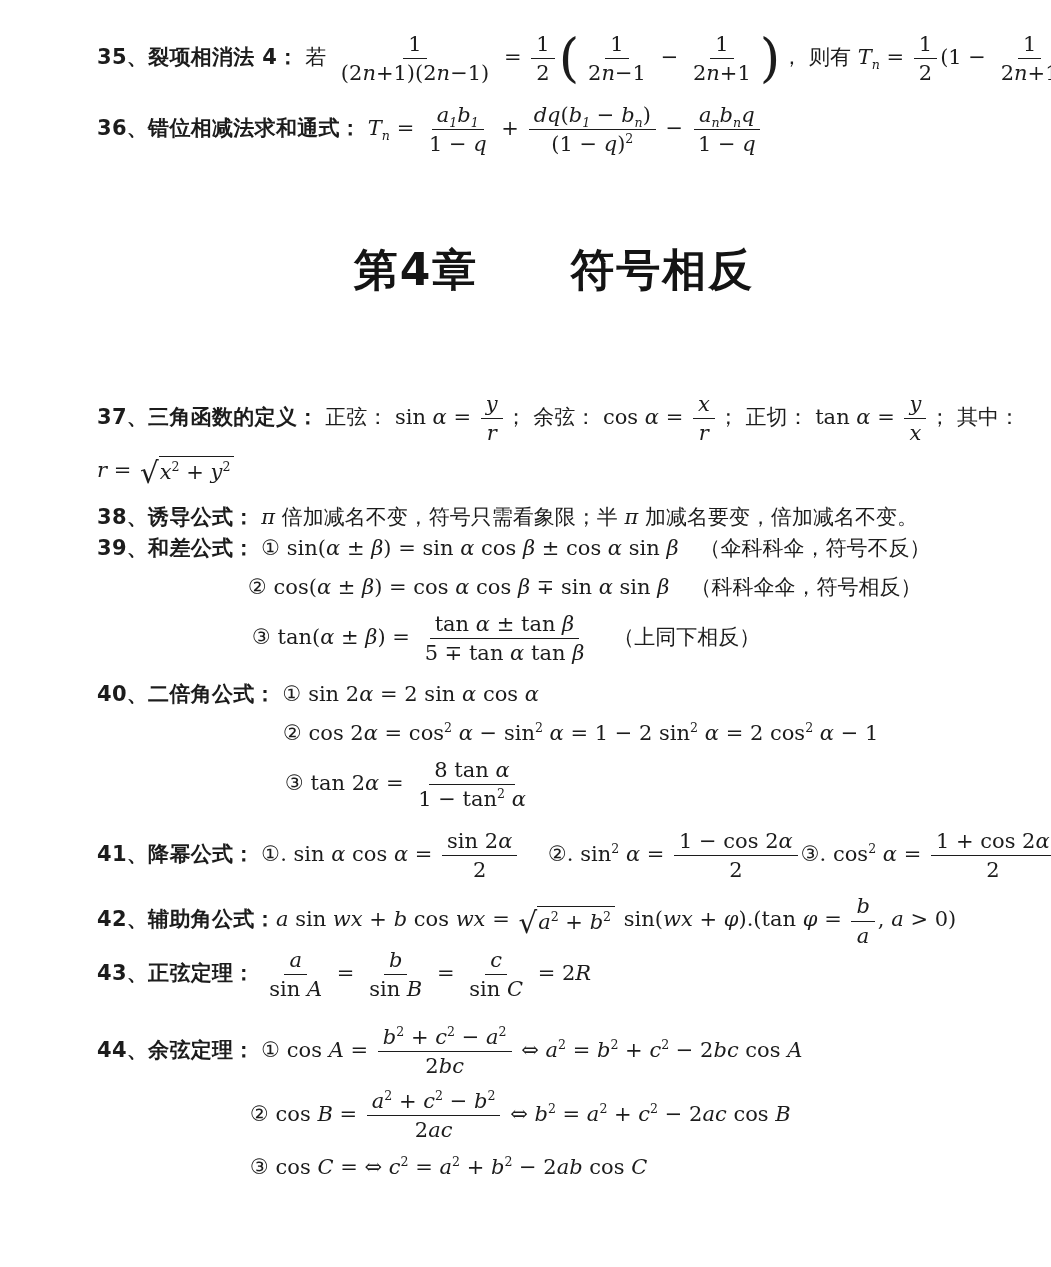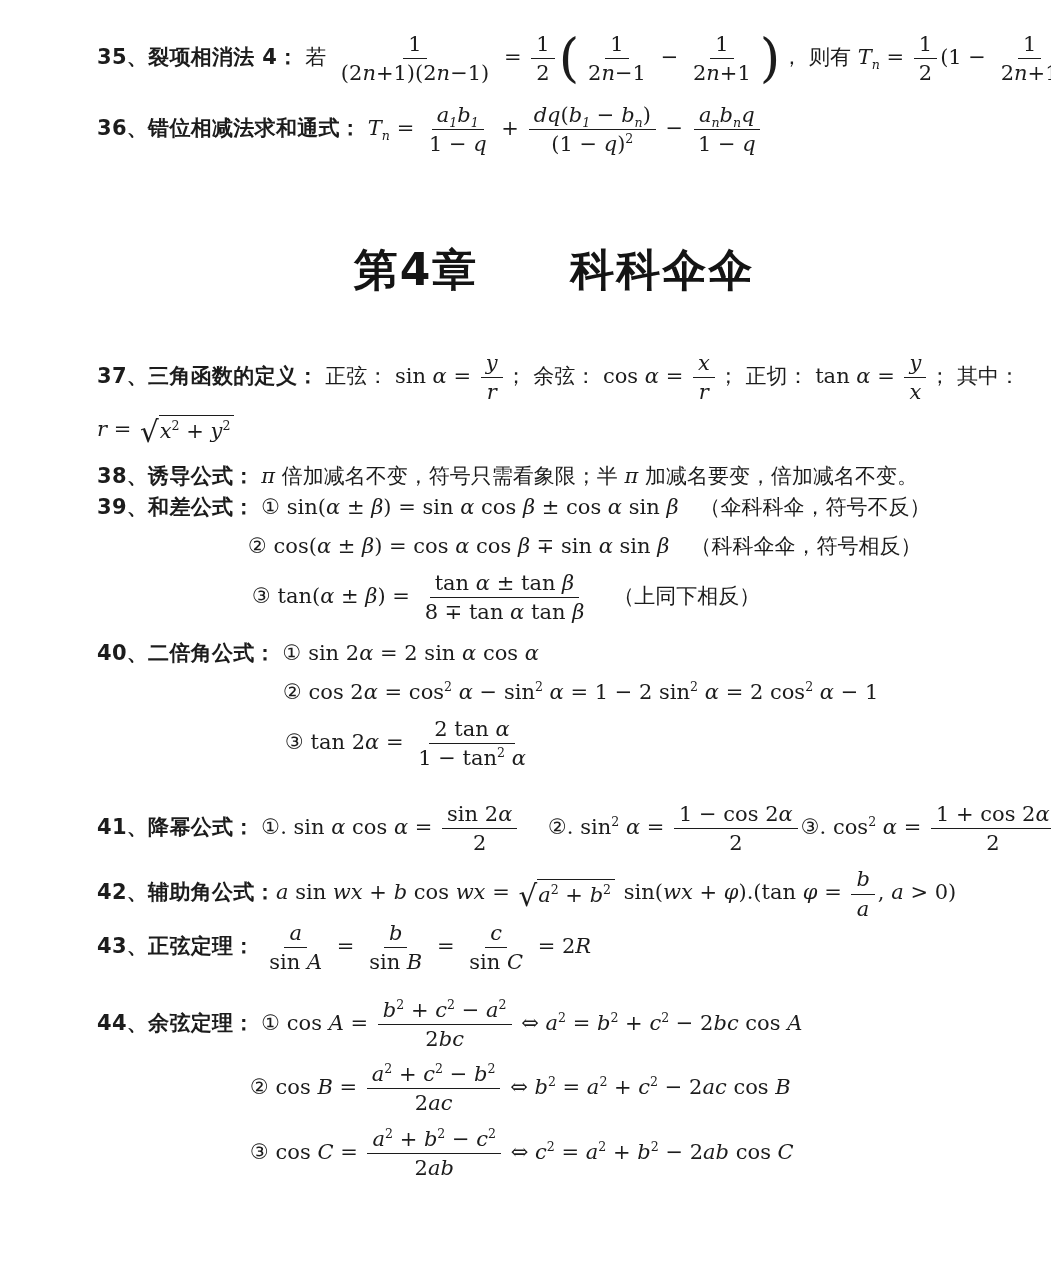"第4章 科科伞伞" div.chapter { text: 科科伞伞 -> 符号相反 }
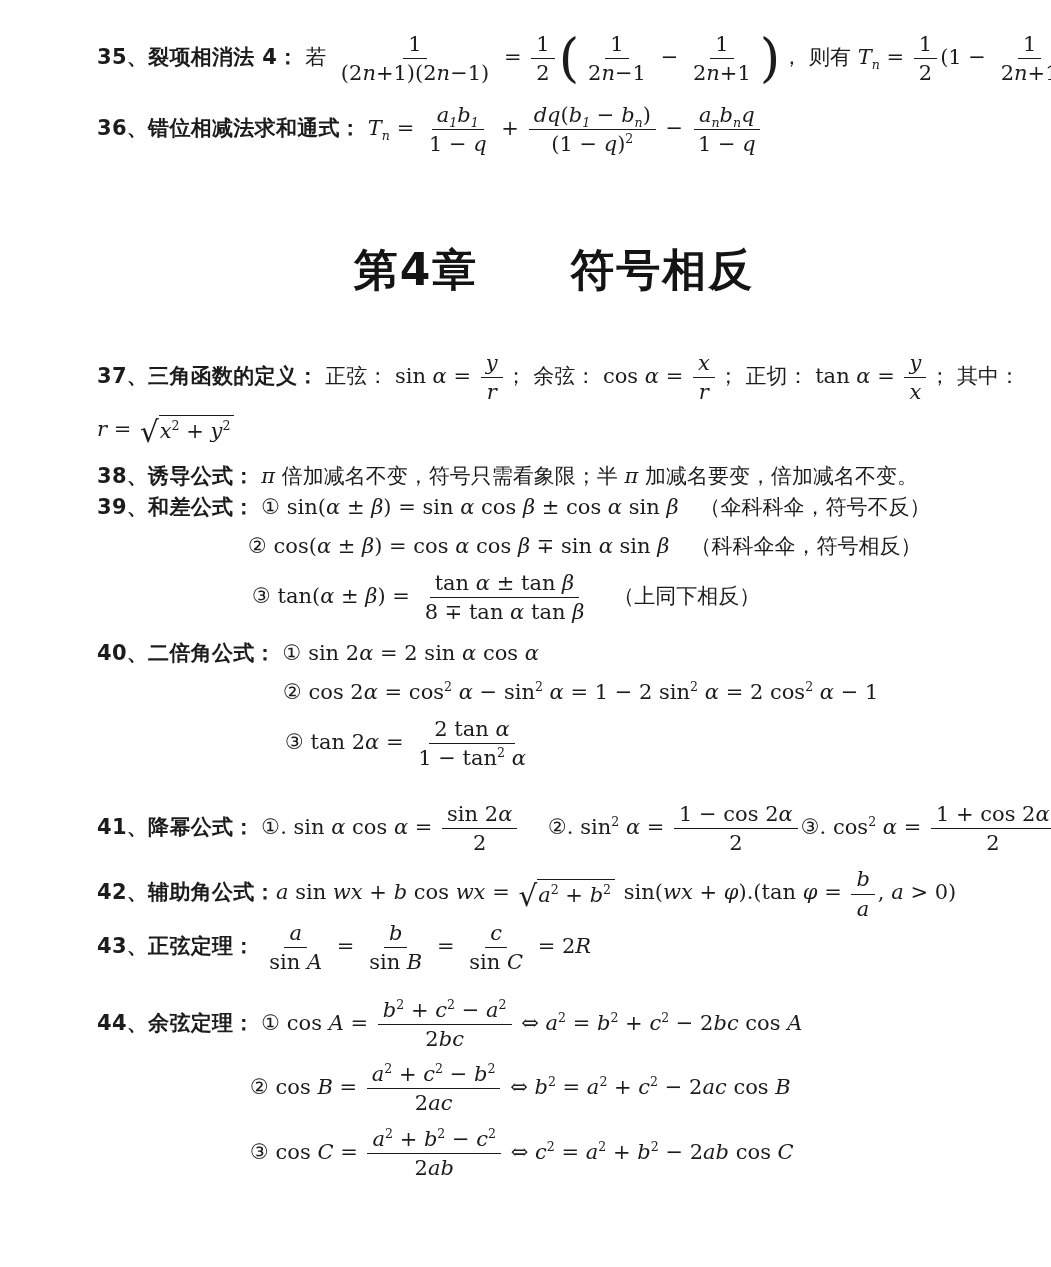"37、三角函数的定义： 正弦： sin α =" [data-block-id="item-37"] { margin-top: 51px -> 92px }
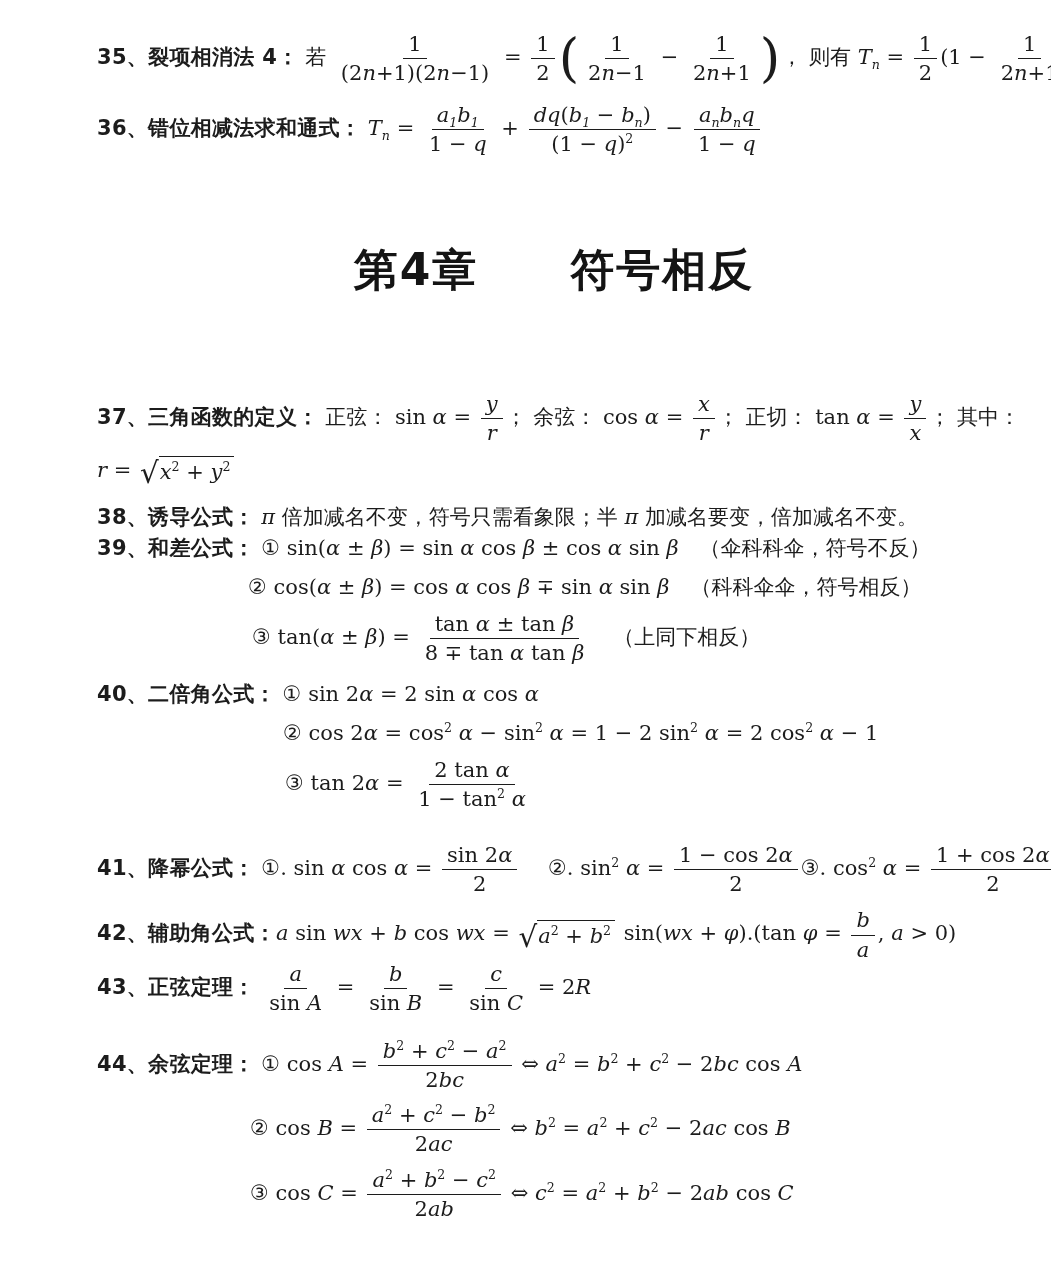"8 ∓ tan" span.tk-r { text: 8 -> 5 }
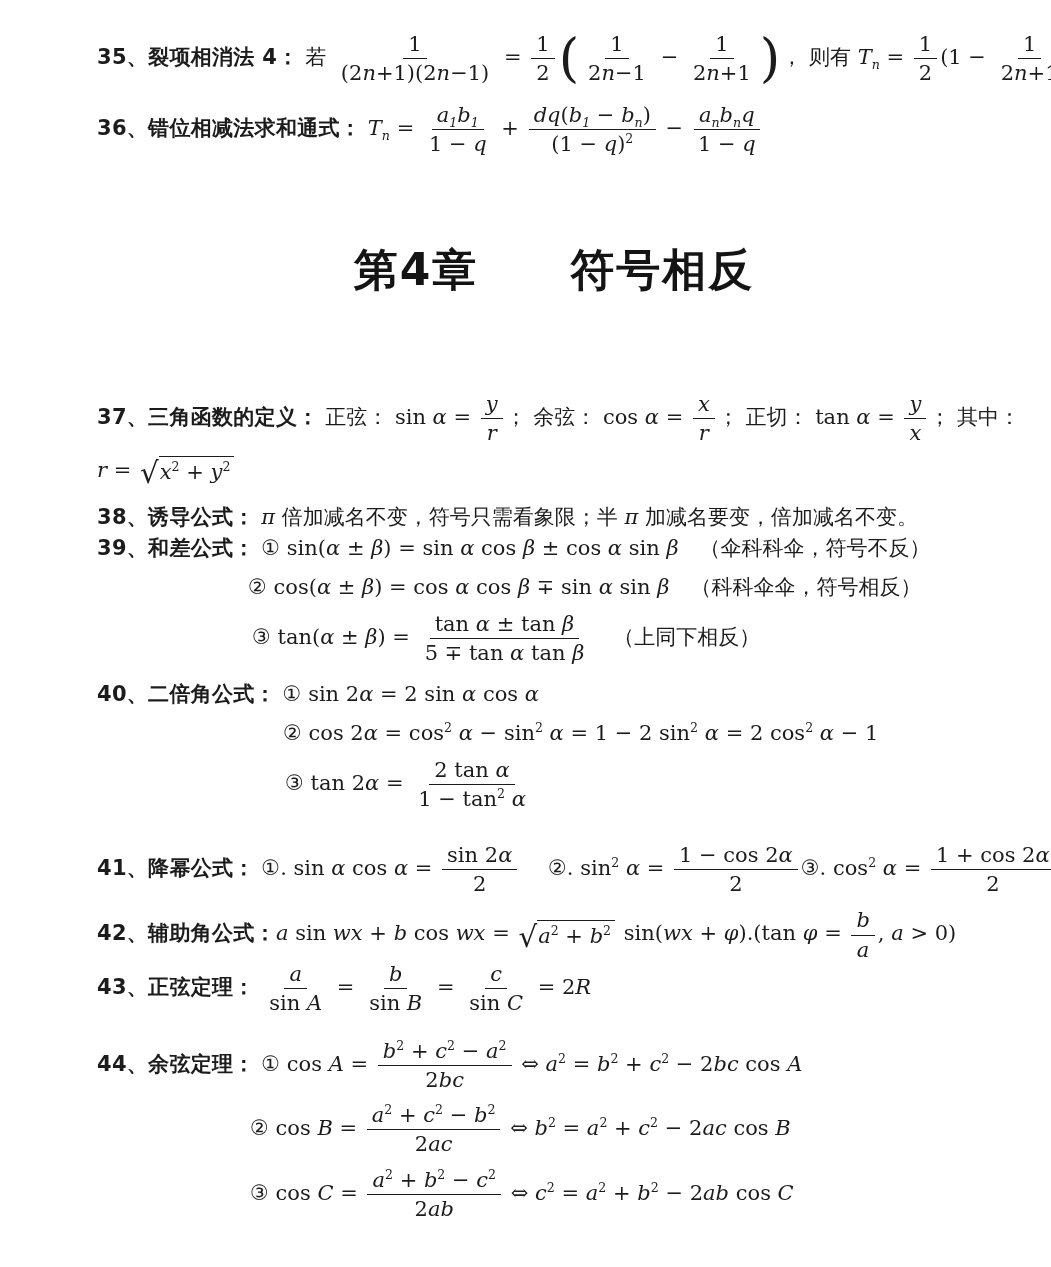"2 tan" span.tk-r { text: 2 -> 8 }
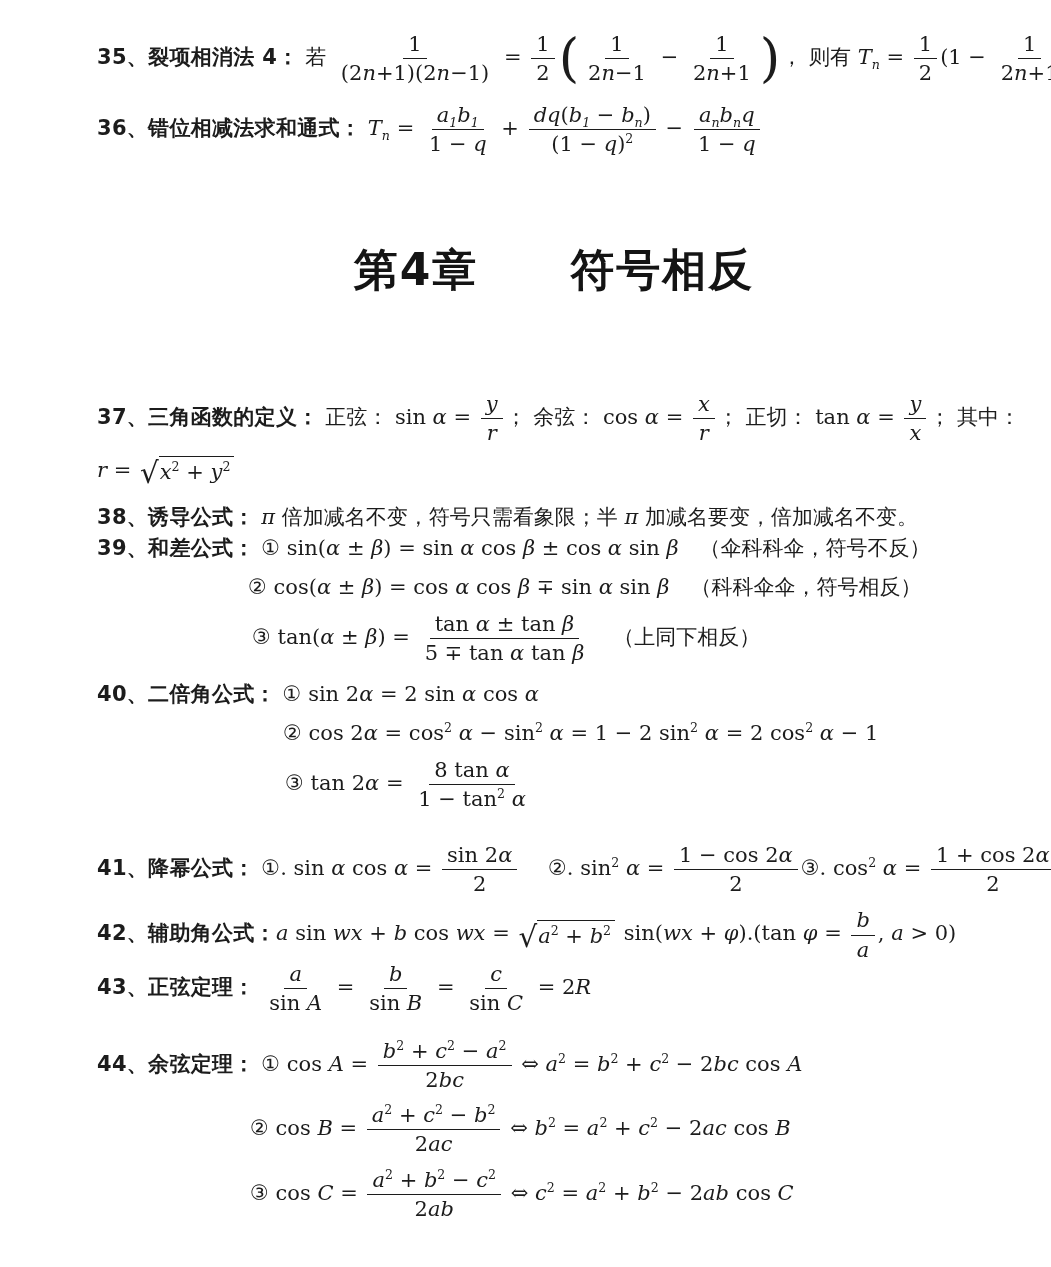"41、降幂公式： ①. sin α cos" [data-block-id="item-41"] { margin-top: 32px -> 18px }
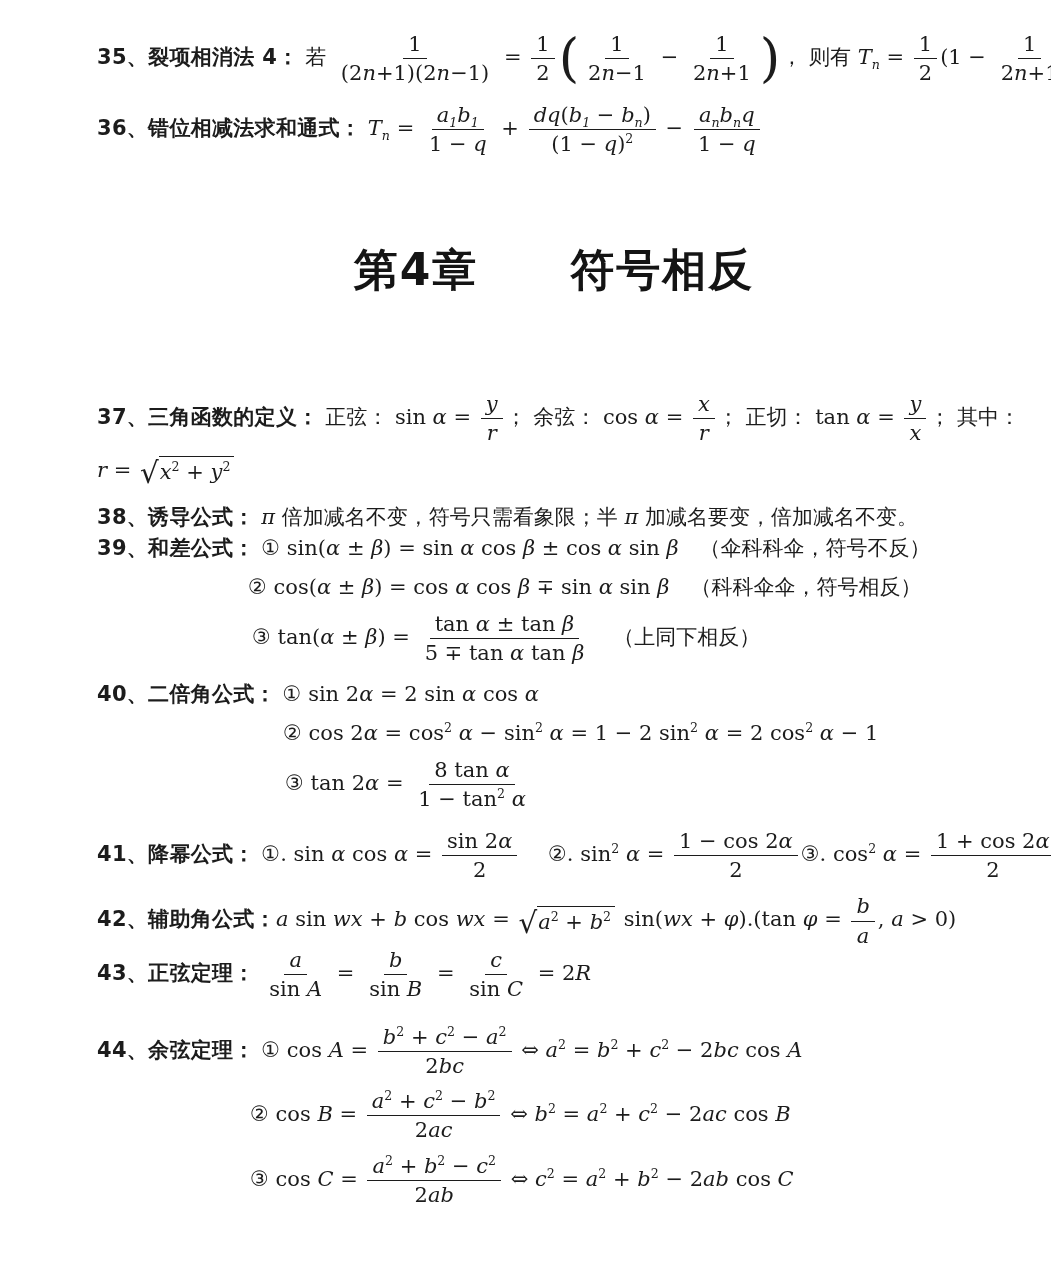"a2 + b2 − c2" span.frac { html: <span> <span><span>a</span><sup>2</sup><span> + </span><span>b</span><sup>2</sup><span> − </span><span>c</span><sup>2</sup></span> <span><span>2</span><span>ab</span></span> </span> -> none }
